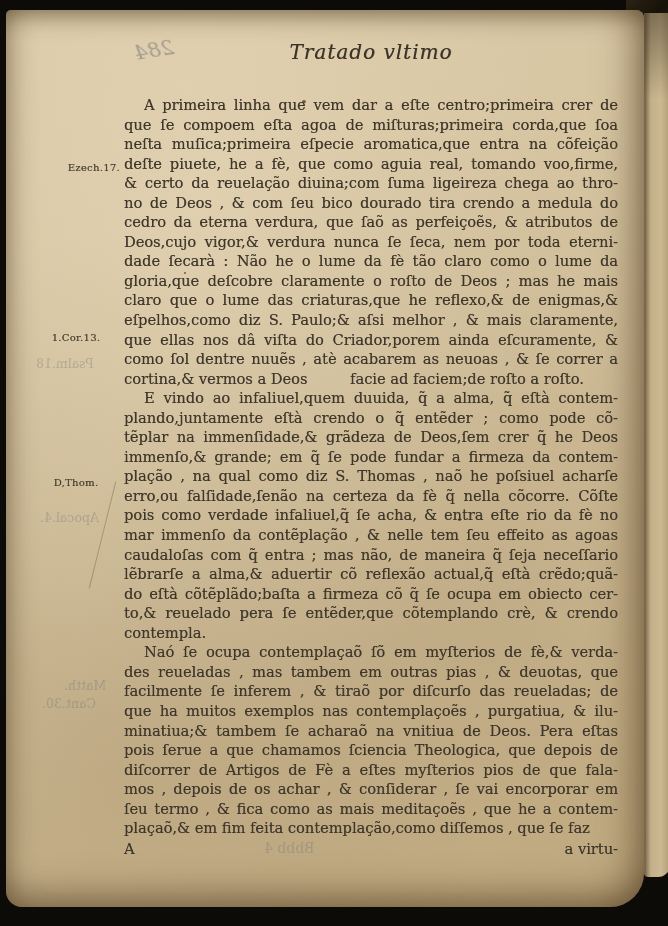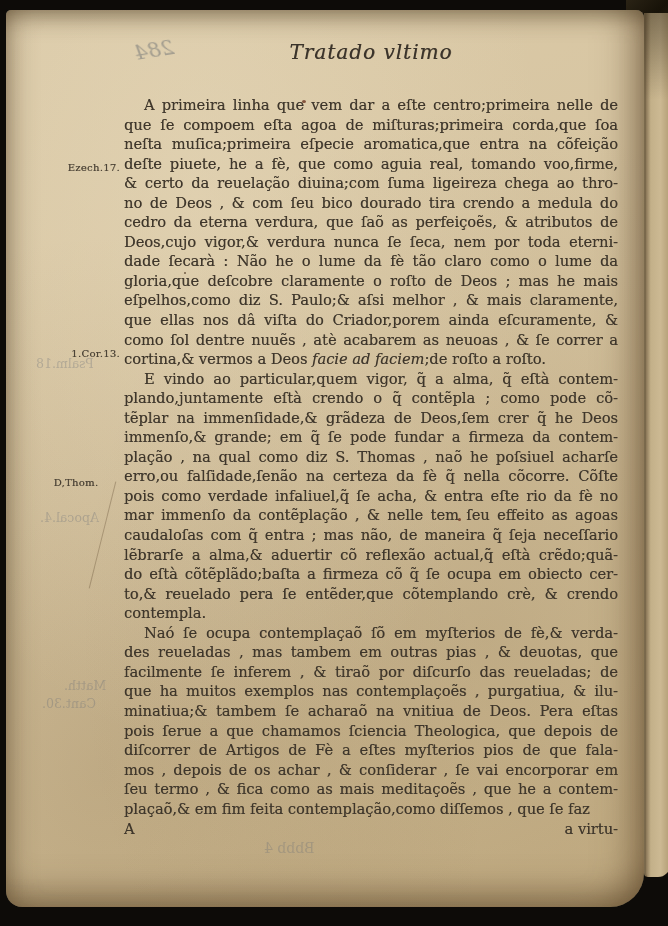"A primeira linha que vem" div.line { text: nelle -> crer }
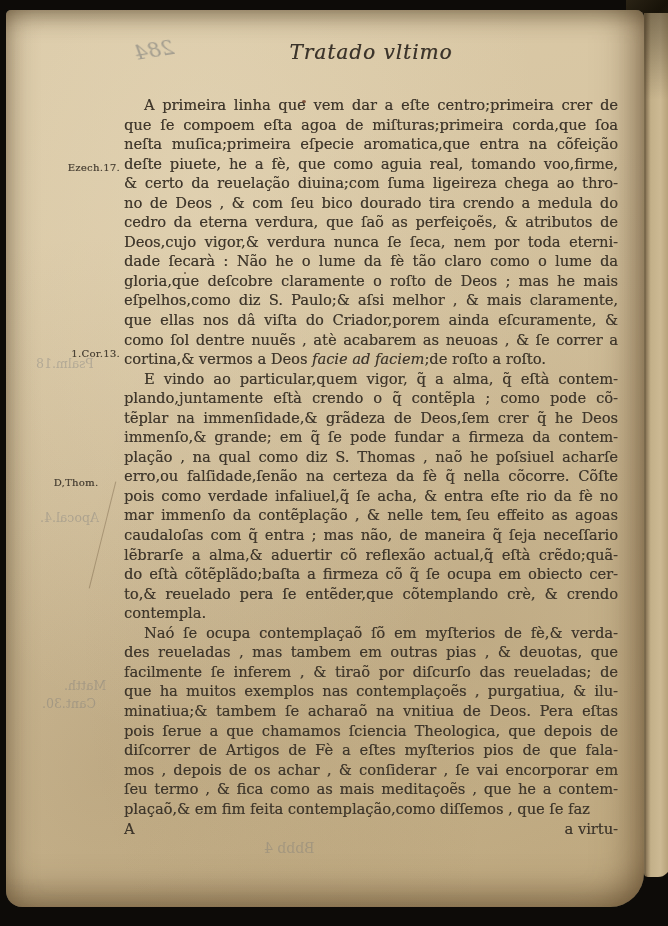"claro que o lume das" div.line { html: none -> <div>claro que o lume das criaturas,que he reflexo,&amp; de enigmas,&amp;</div> }
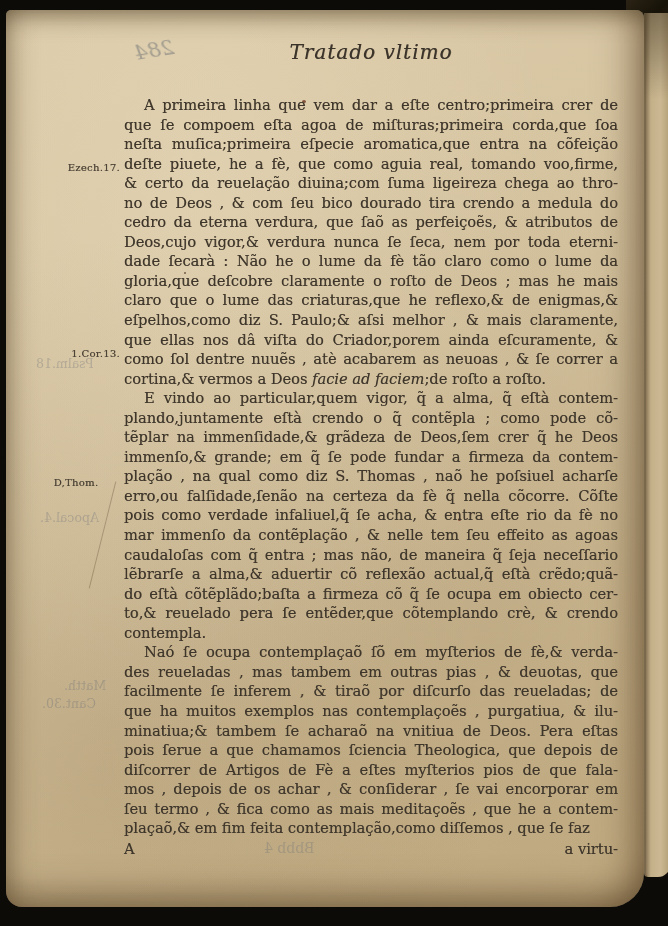"1.Cor.13." div.marg { text-align: none -> center; top: 338px -> 322px }
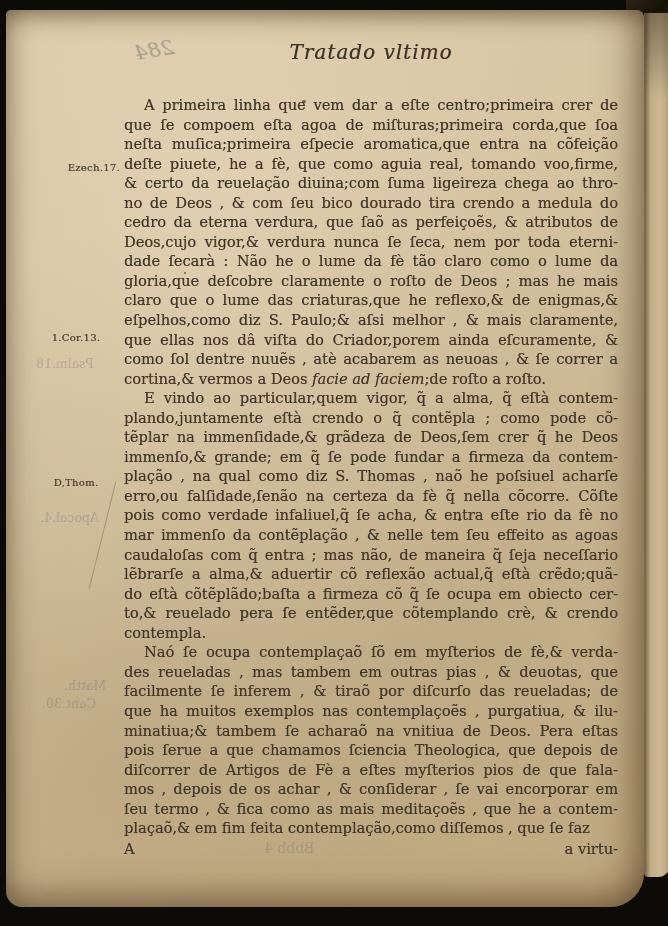"facie ad faciem" .lat { font-style: italic -> none; margin-left: none -> 38px }
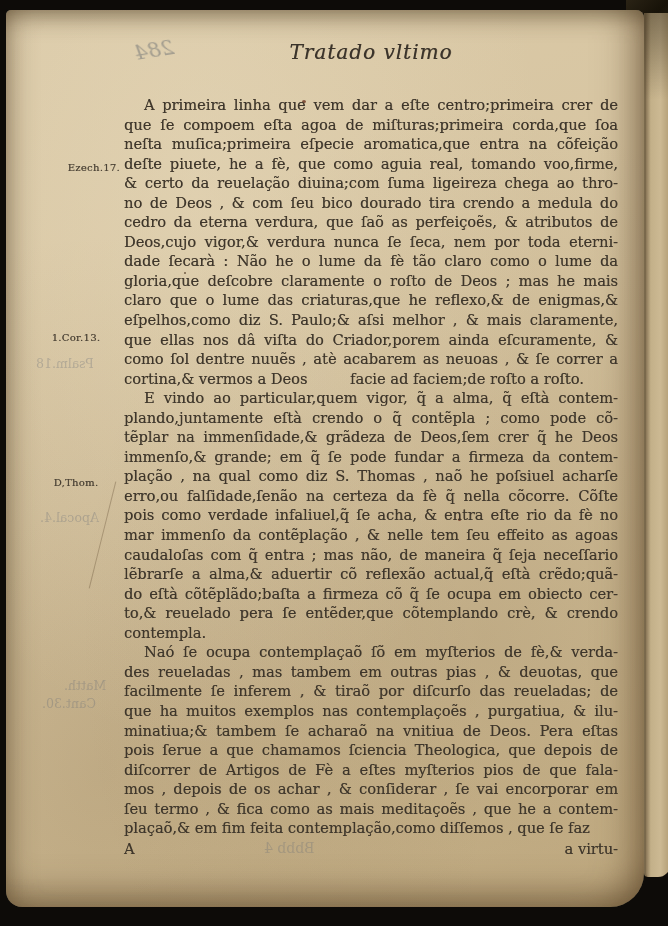"E vindo ao particular,quem vigor," div.line { text: particular,quem vigor -> infaliuel,quem duuida }
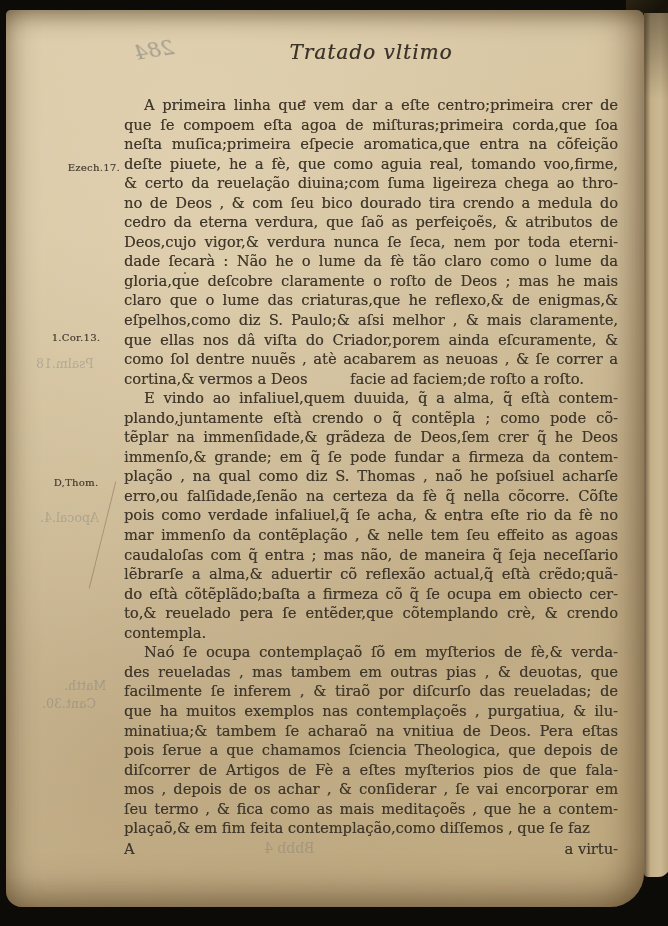"plando,juntamente eſtà crendo o q̃" div.line { text: contẽpla -> entẽder }
